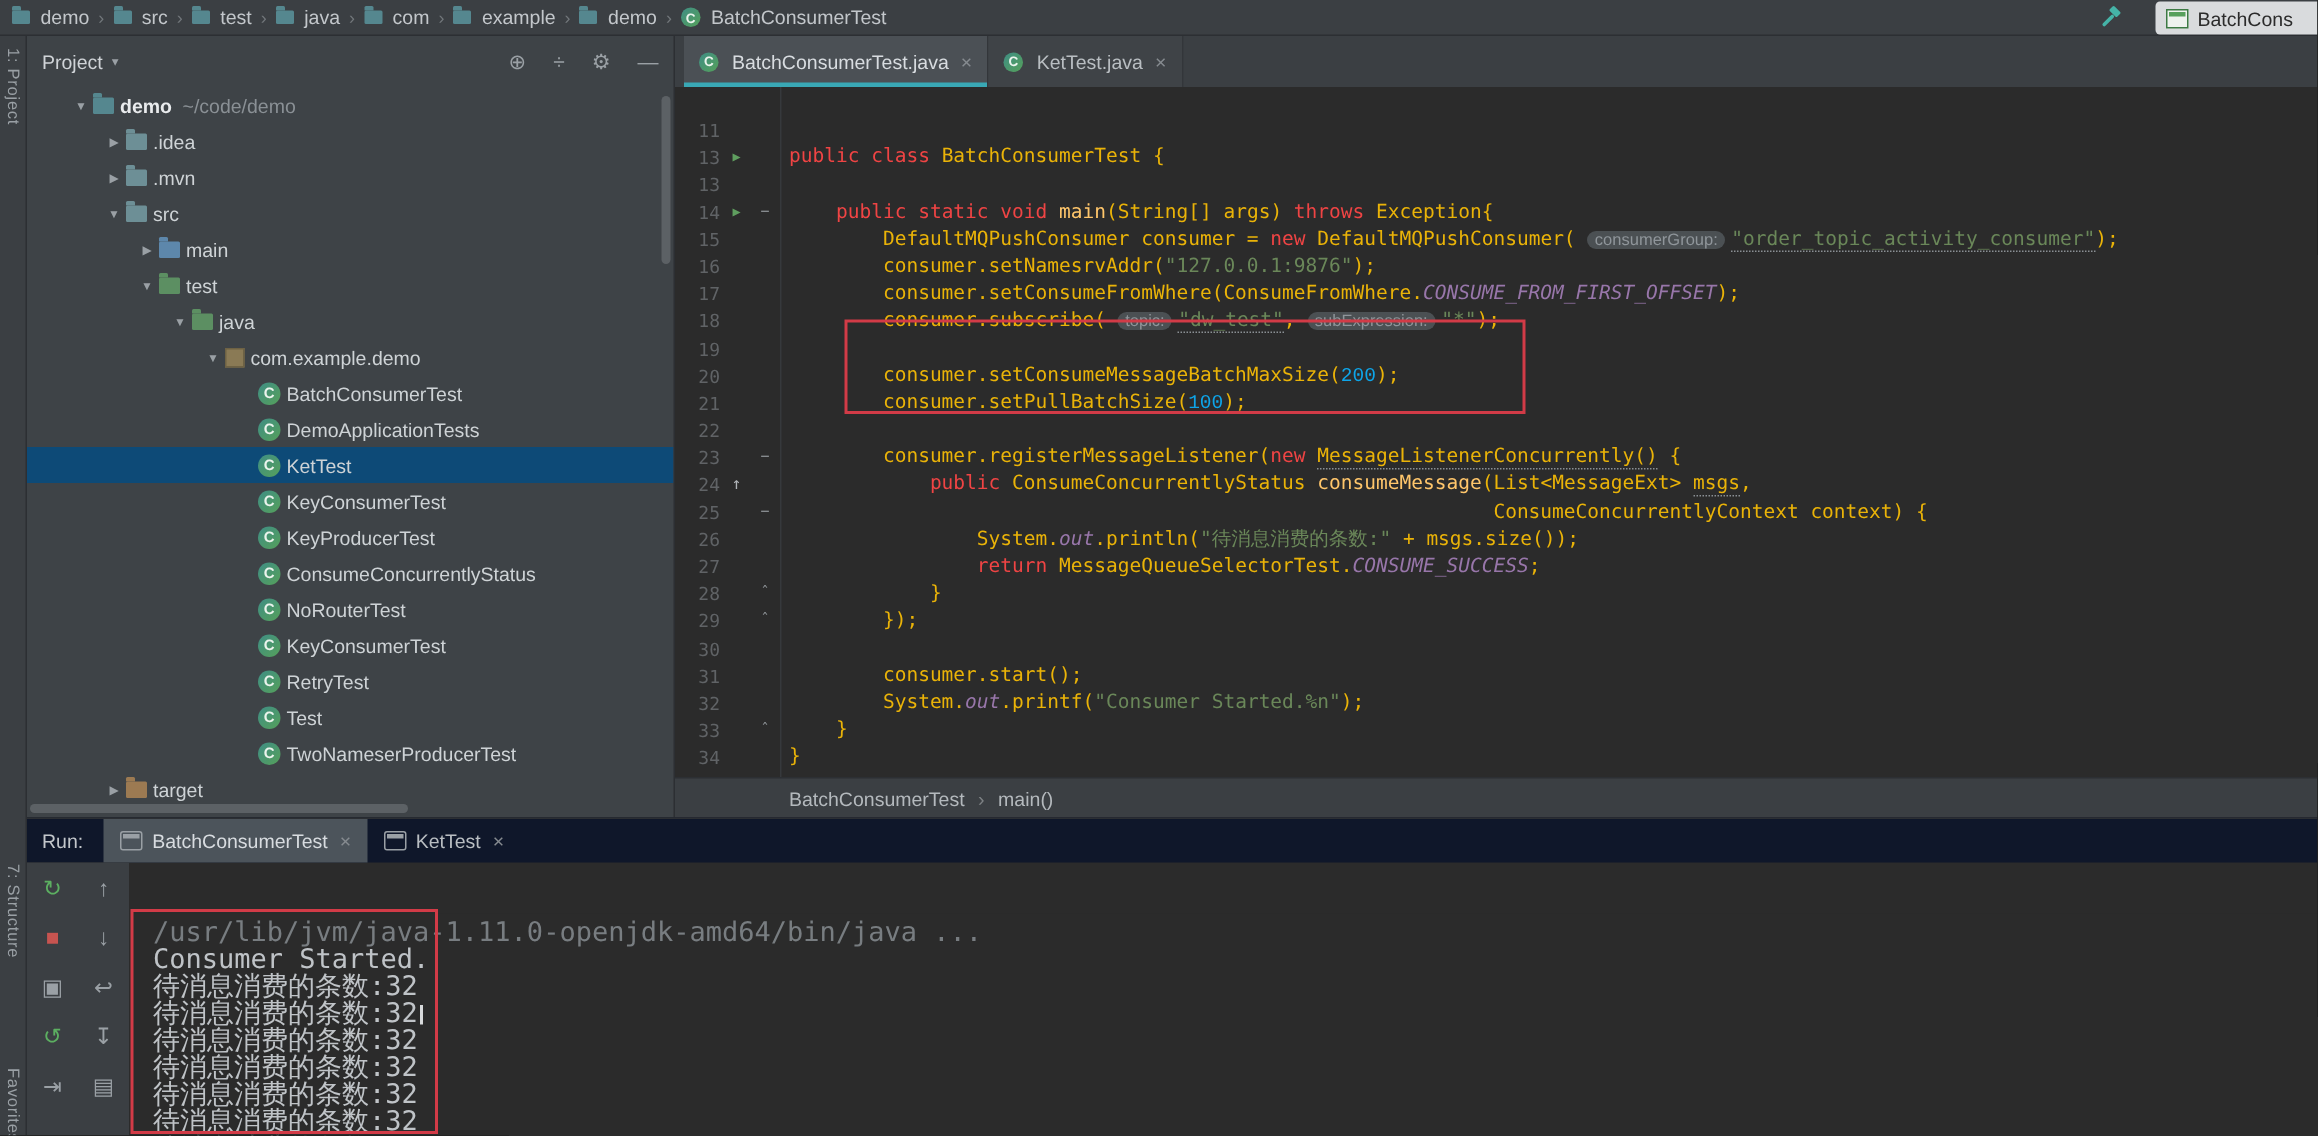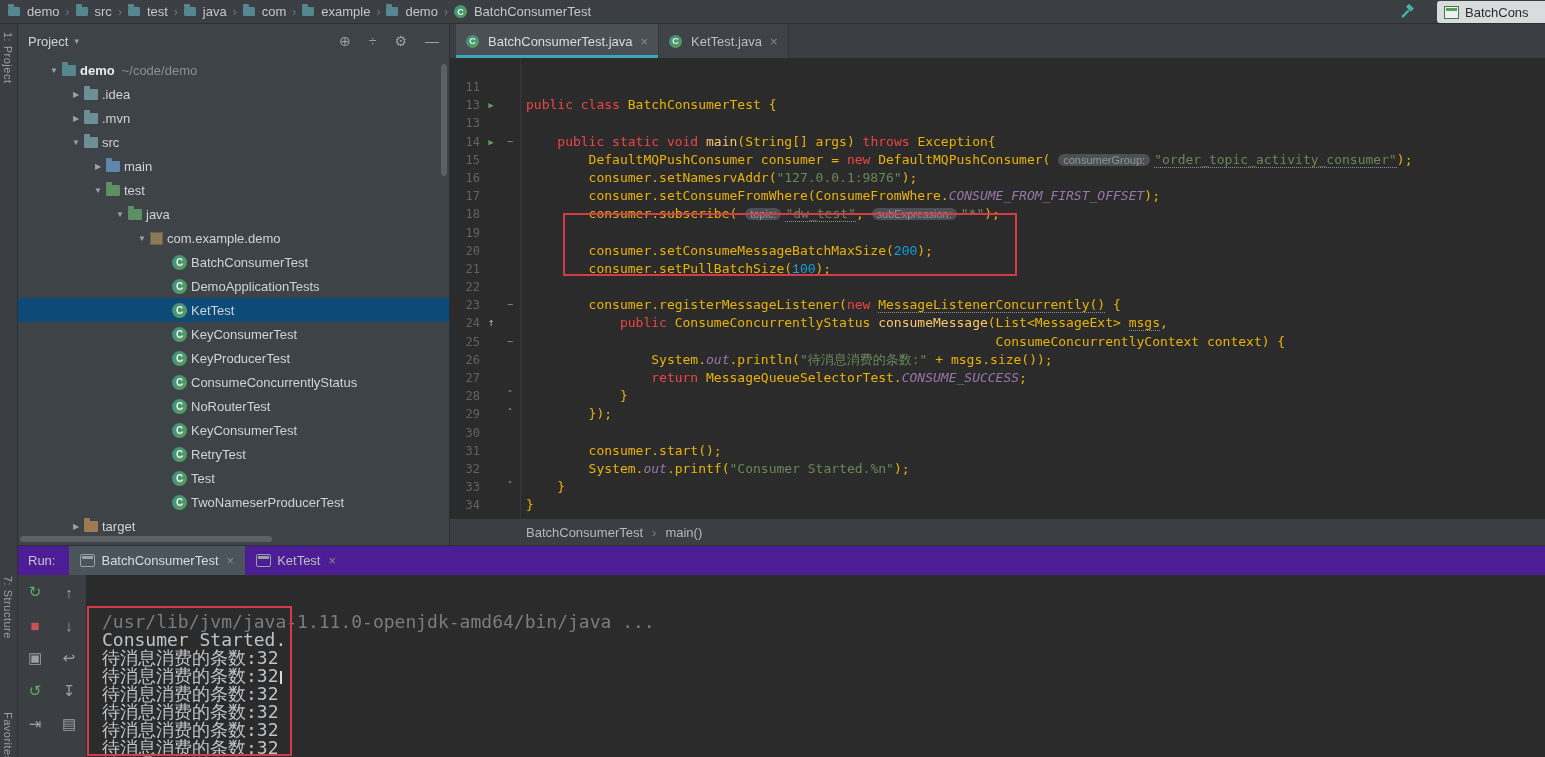"Run:" .runheader { background: #4c1d95 -> #0f172a }
